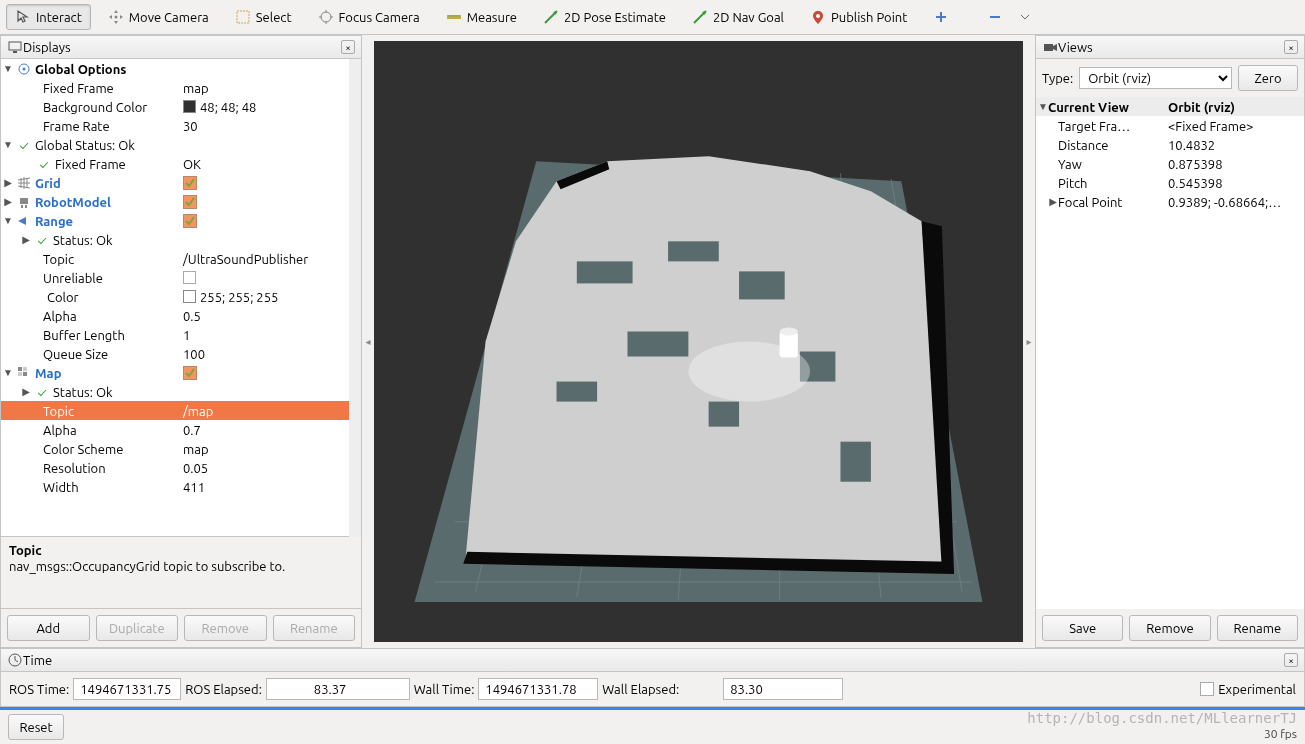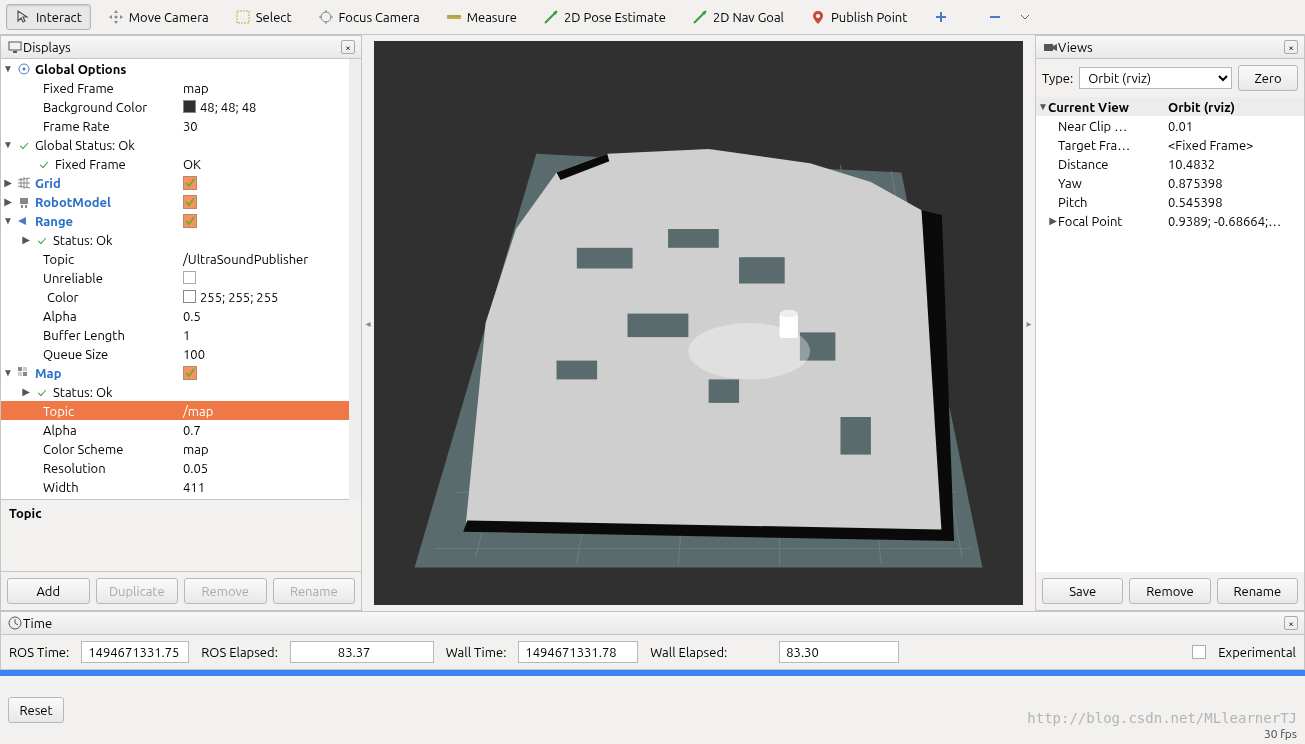"Near Clip …" div.tree-row { html: <div> <div> <span>Near Clip …</span> </div> <div> <span>0.01</span> </div> </div> -> none }
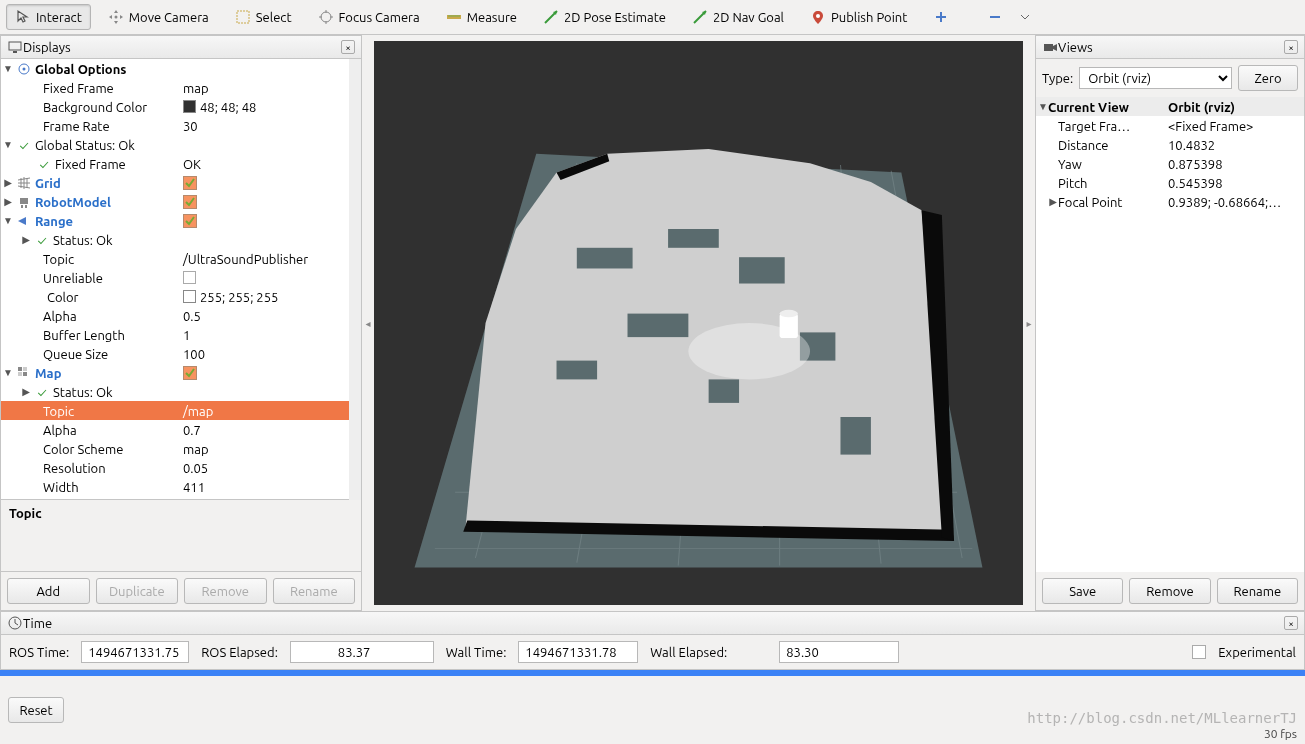"nav_msgs::OccupancyGrid topic to" div { html: none -> <div>nav_msgs::OccupancyGrid topic to subscribe to.</div> }
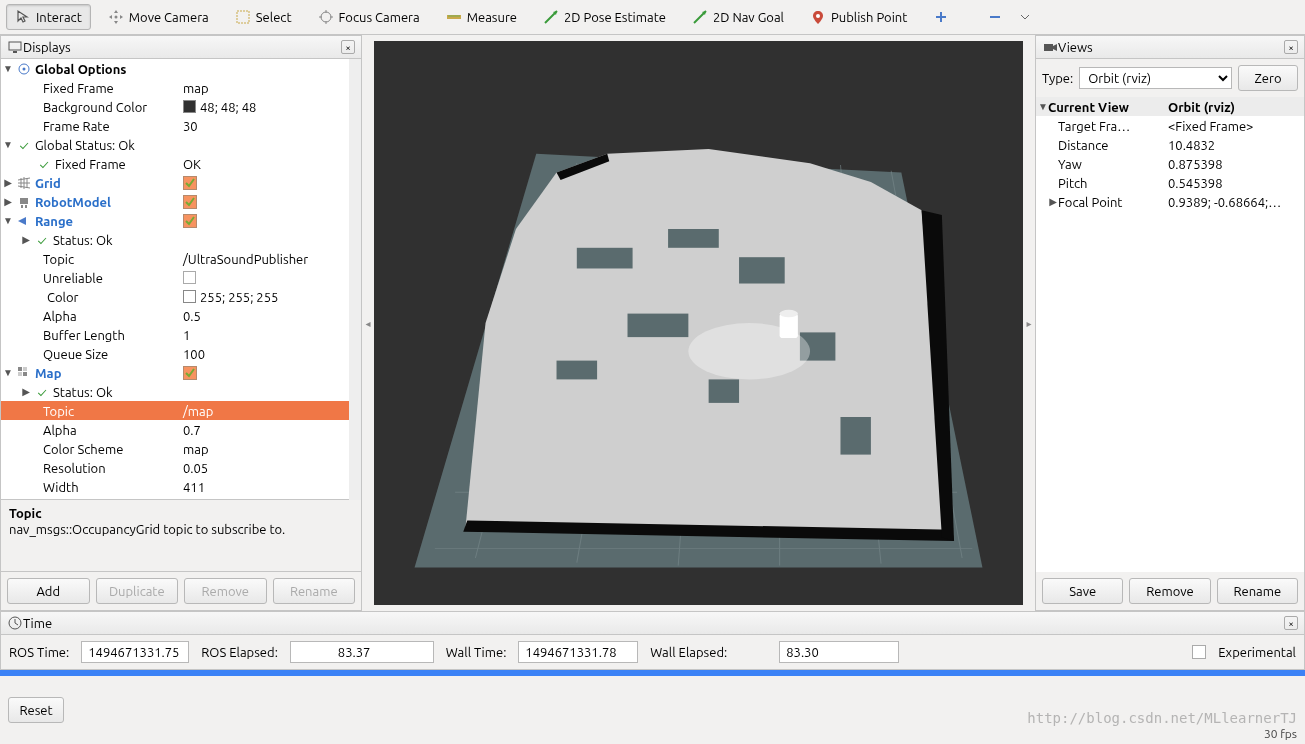"ROS Time:" .time-row { gap: 12px -> 4px }
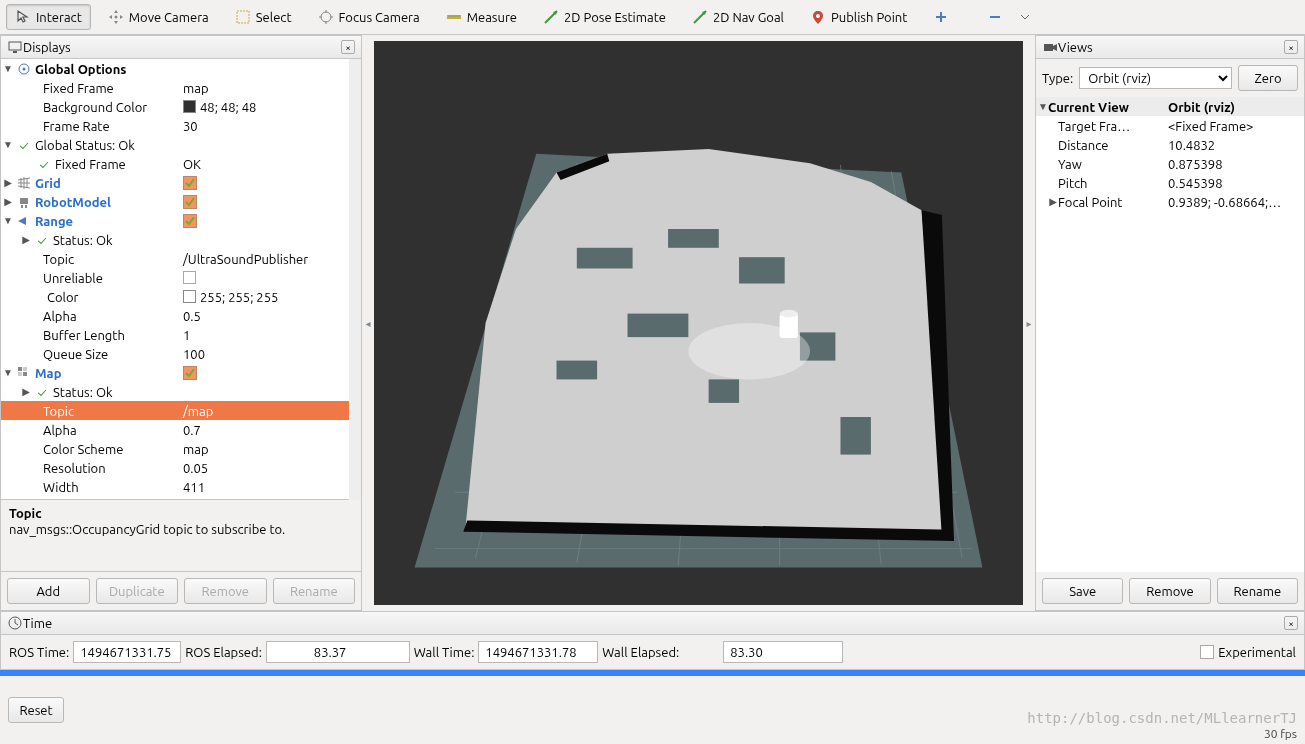"Reset" .bottom-bar { border-top: 6px solid #3b82f6 -> 3px solid #3b82f6; padding: 21px 8px -> 4px 8px }
